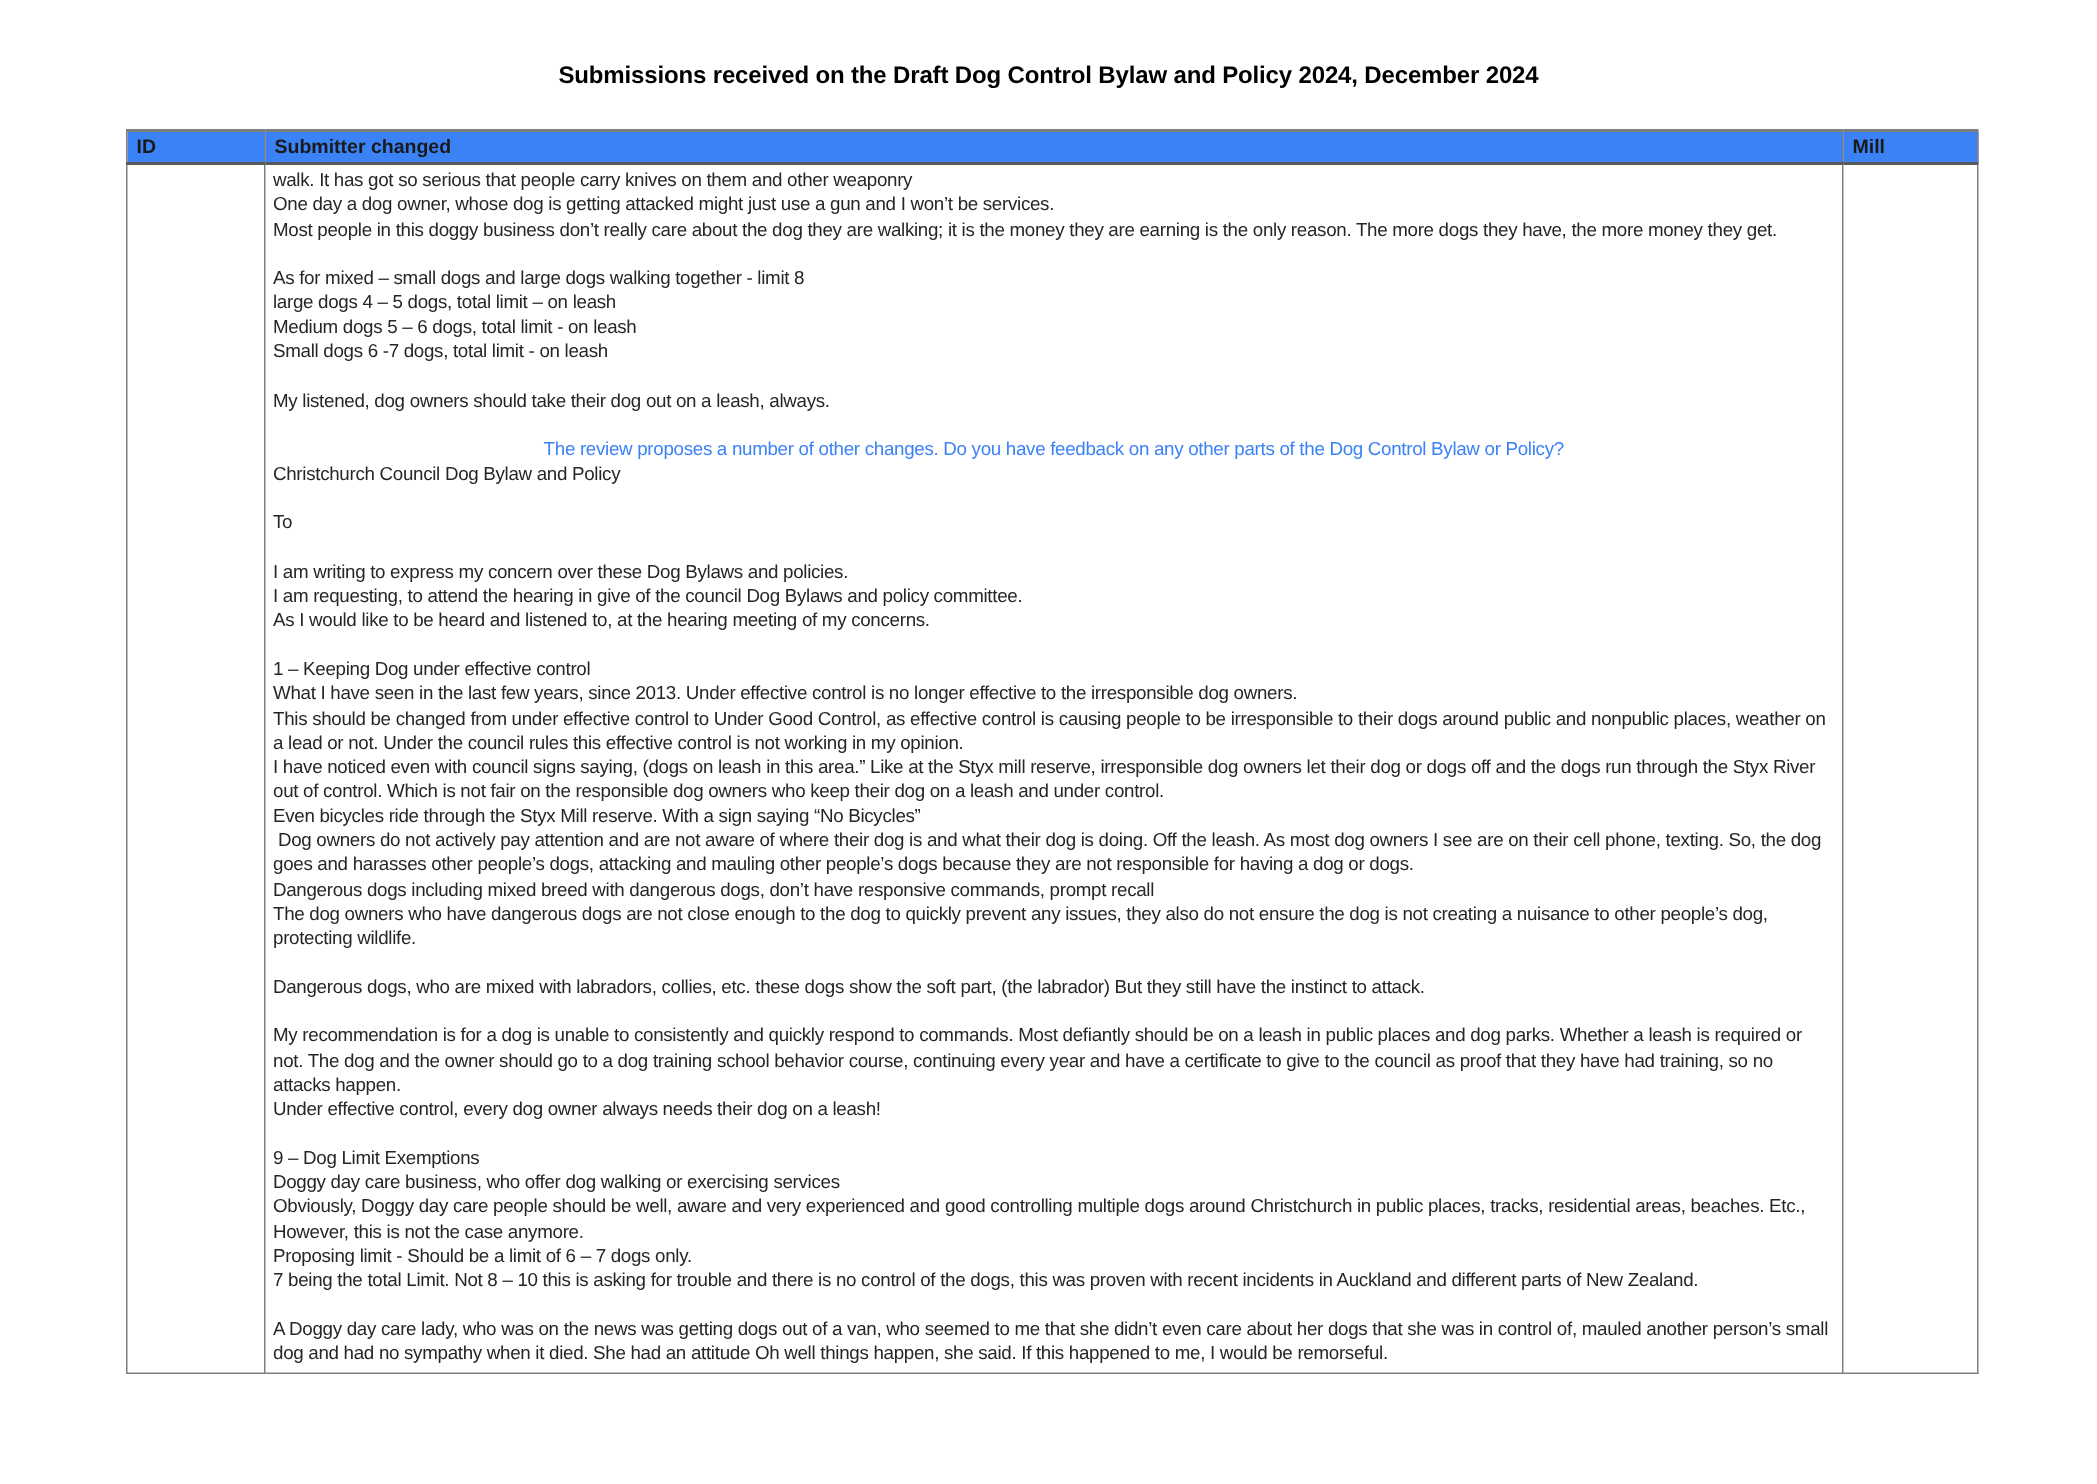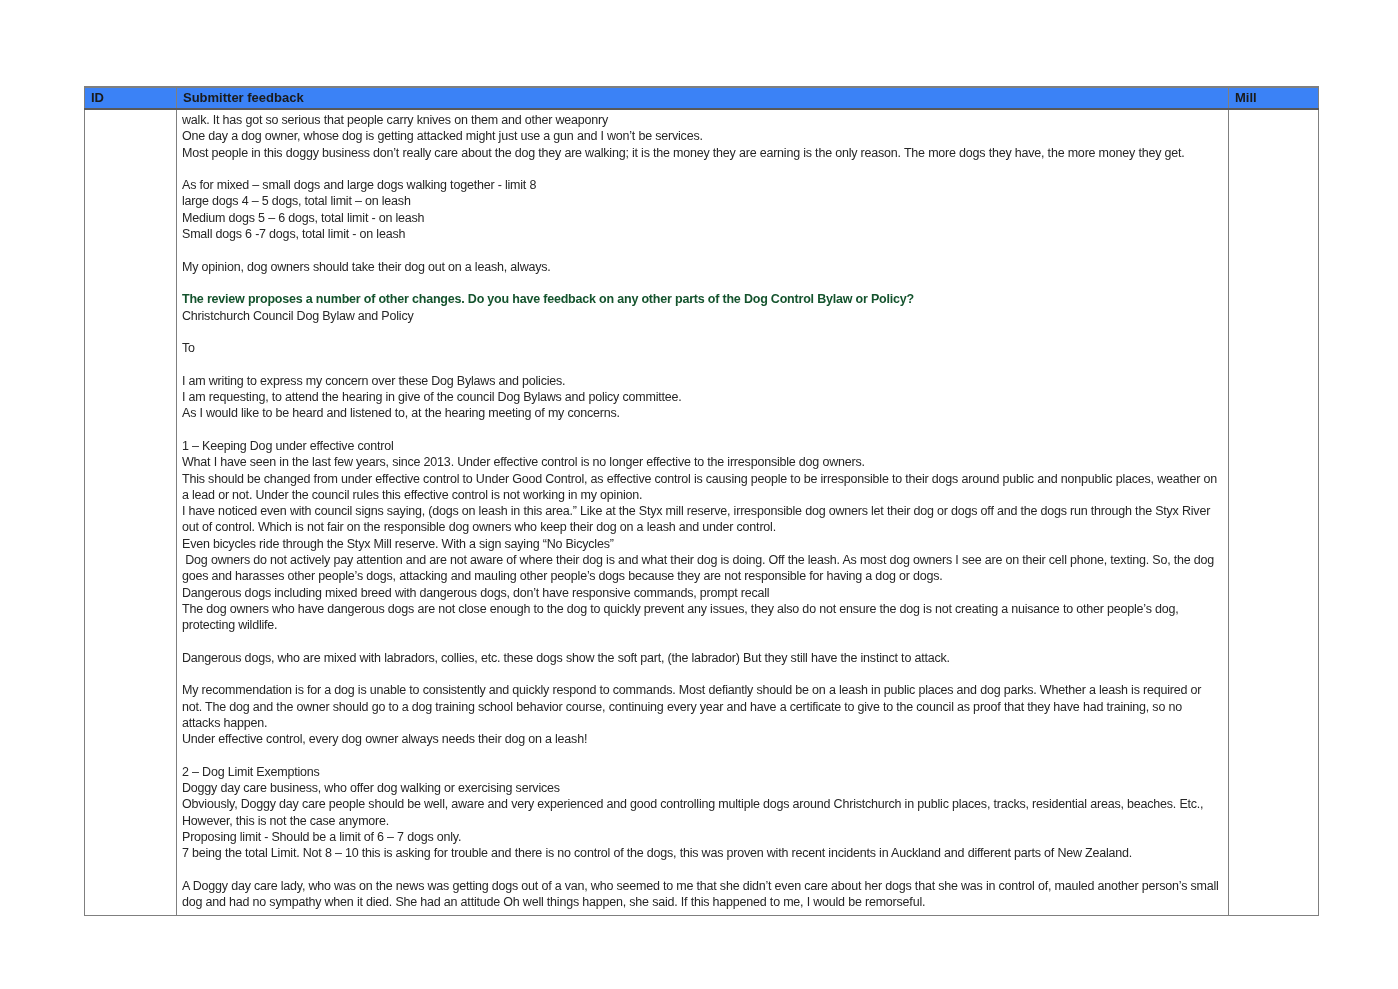"Submissions received on the Draft" div.doc-title { html: none -> <div>Submissions received on the Draft Dog Control Bylaw and Policy 2024, December 2024</div> }
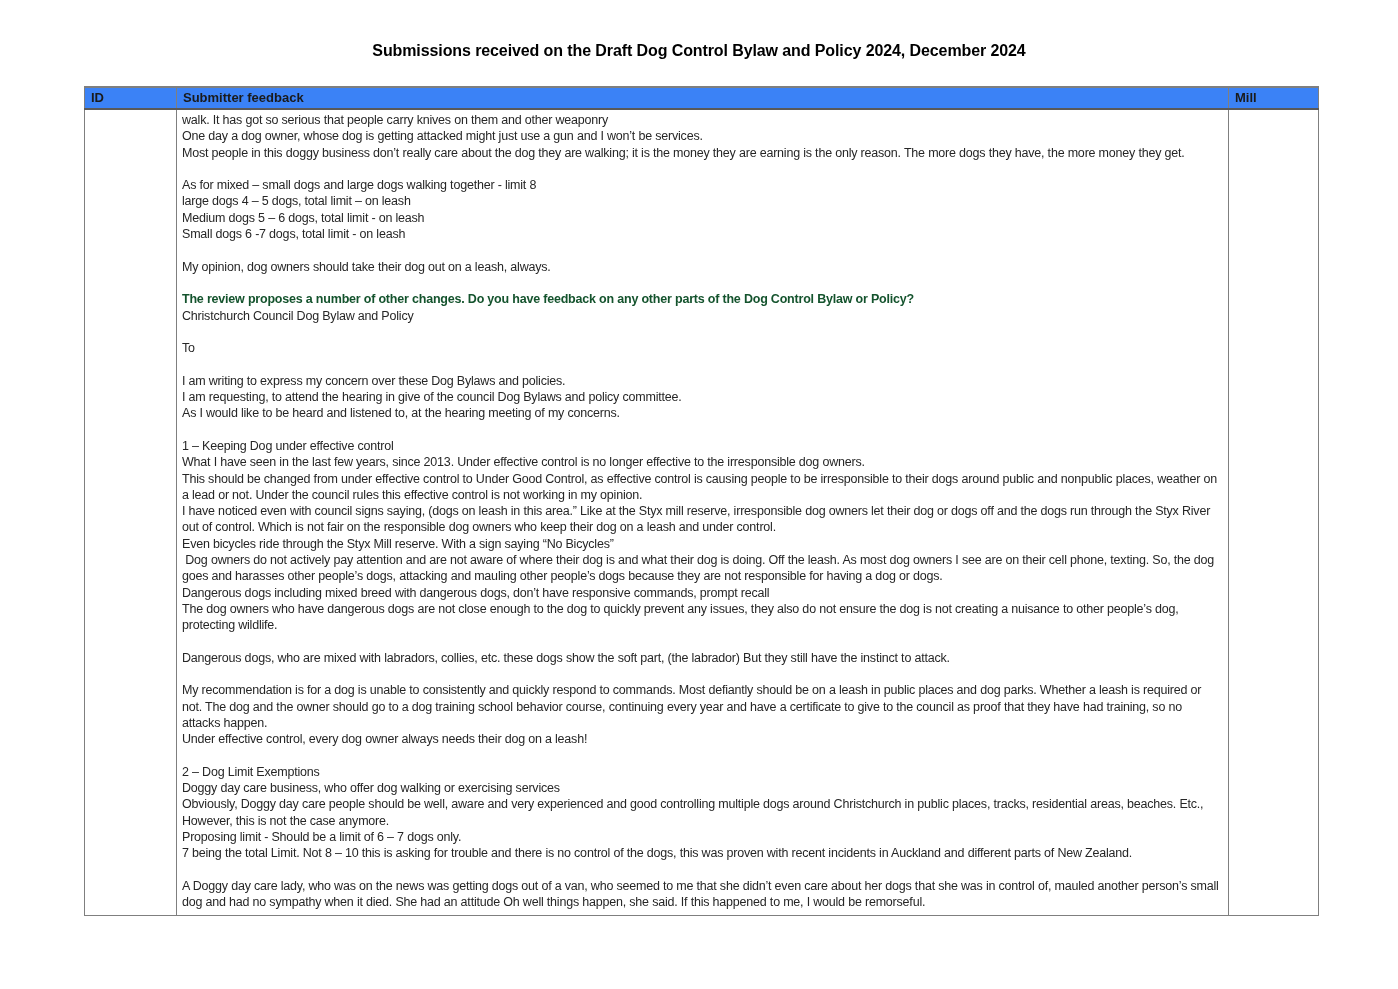"Submitter feedback" th { text: feedback -> changed }
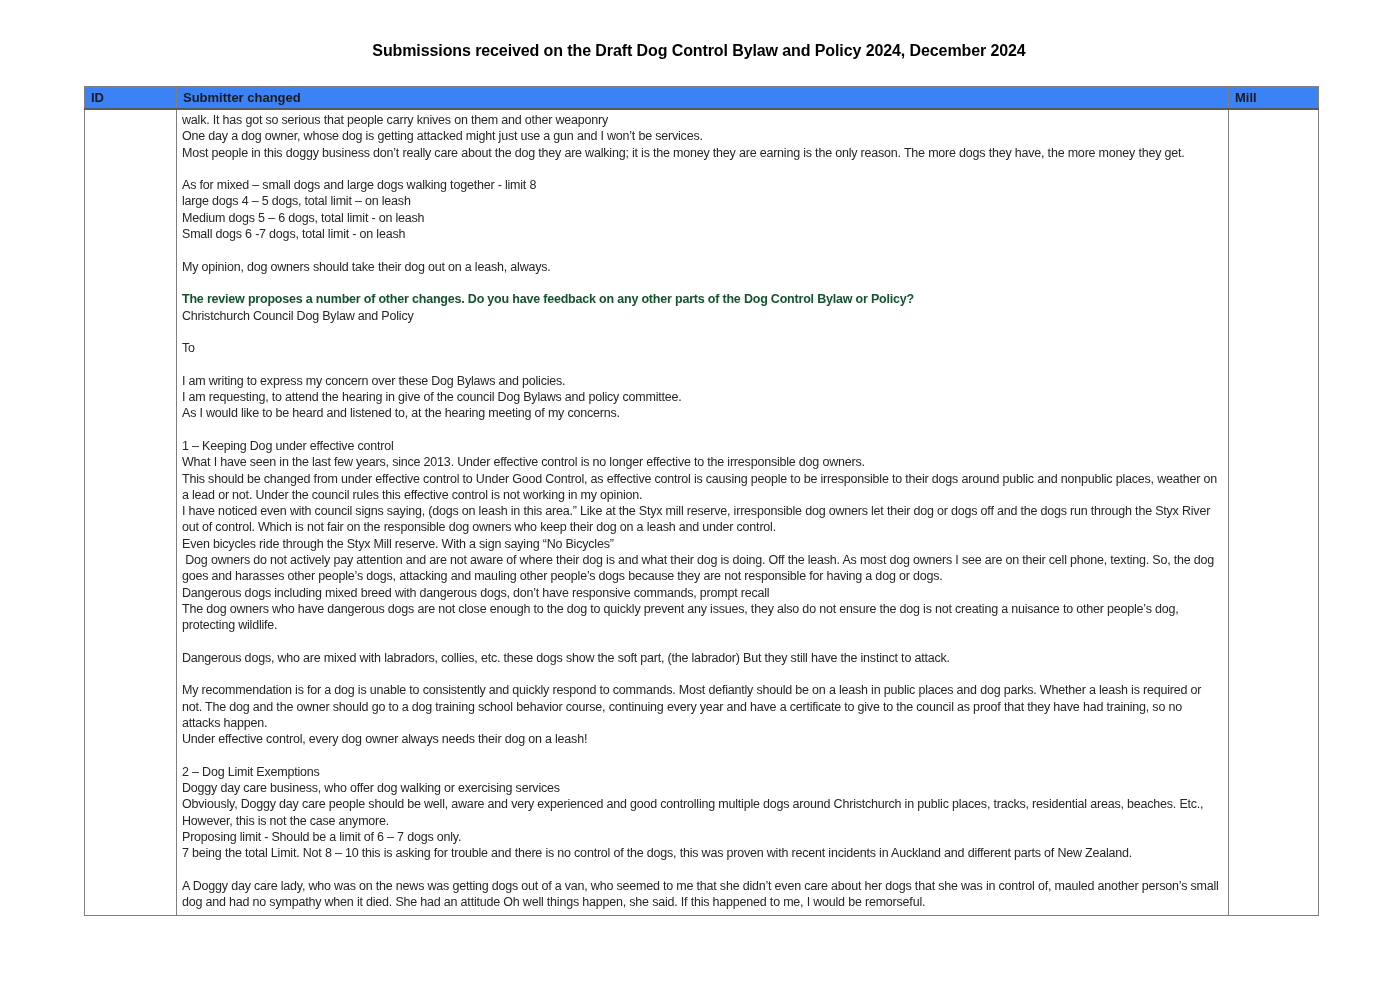"My opinion, dog owners should" p { text: opinion -> listened }
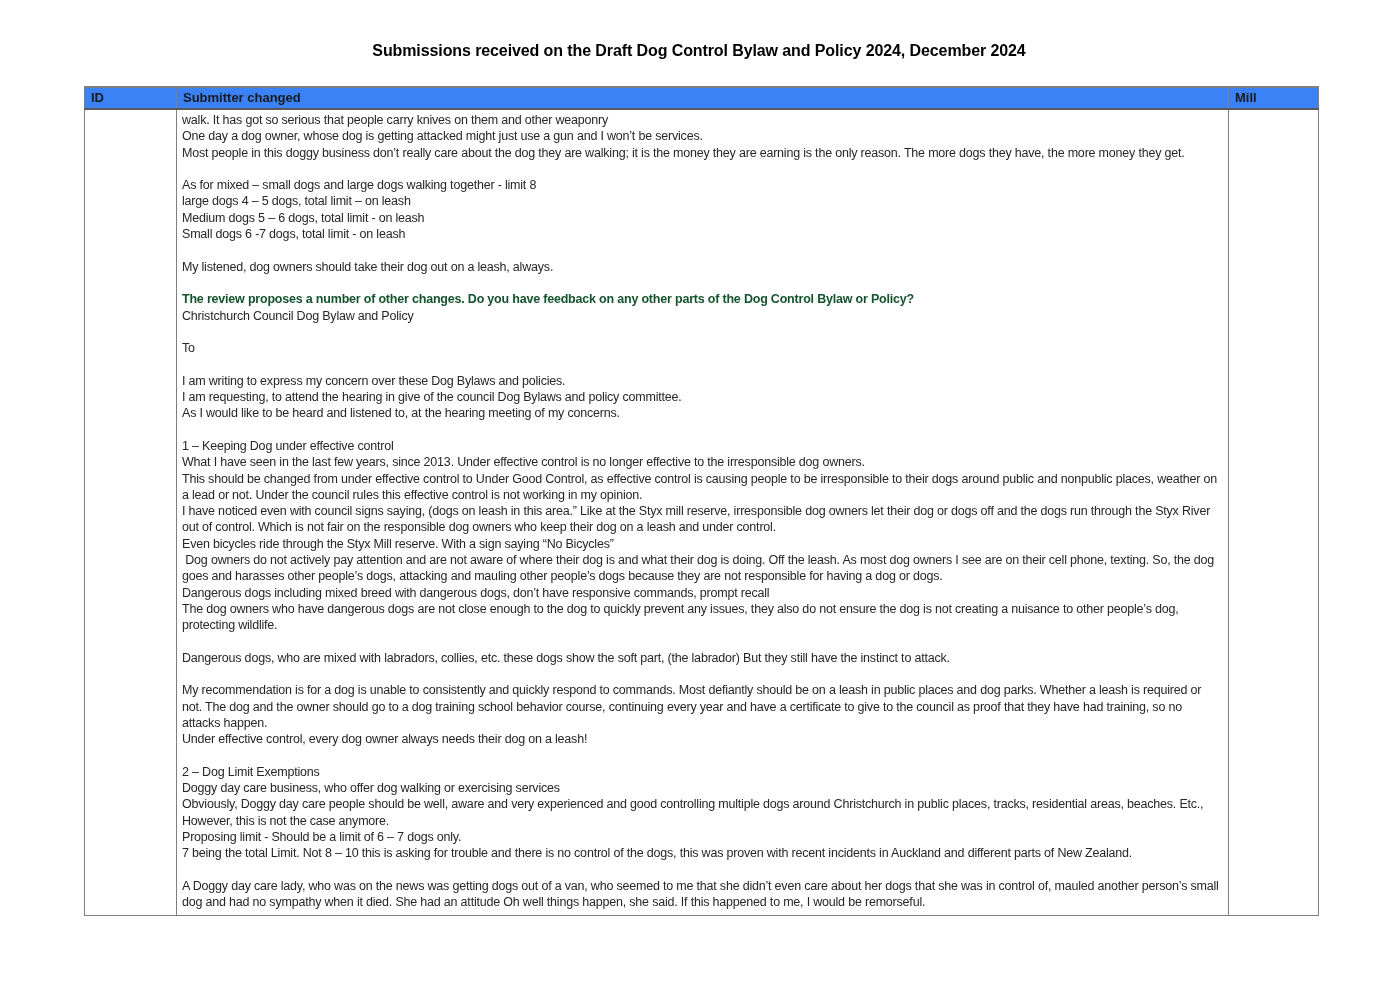"The review proposes a number" .lines p.bold { color: #14532d -> #3b82f6; font-weight: bold -> normal; text-align: none -> center }
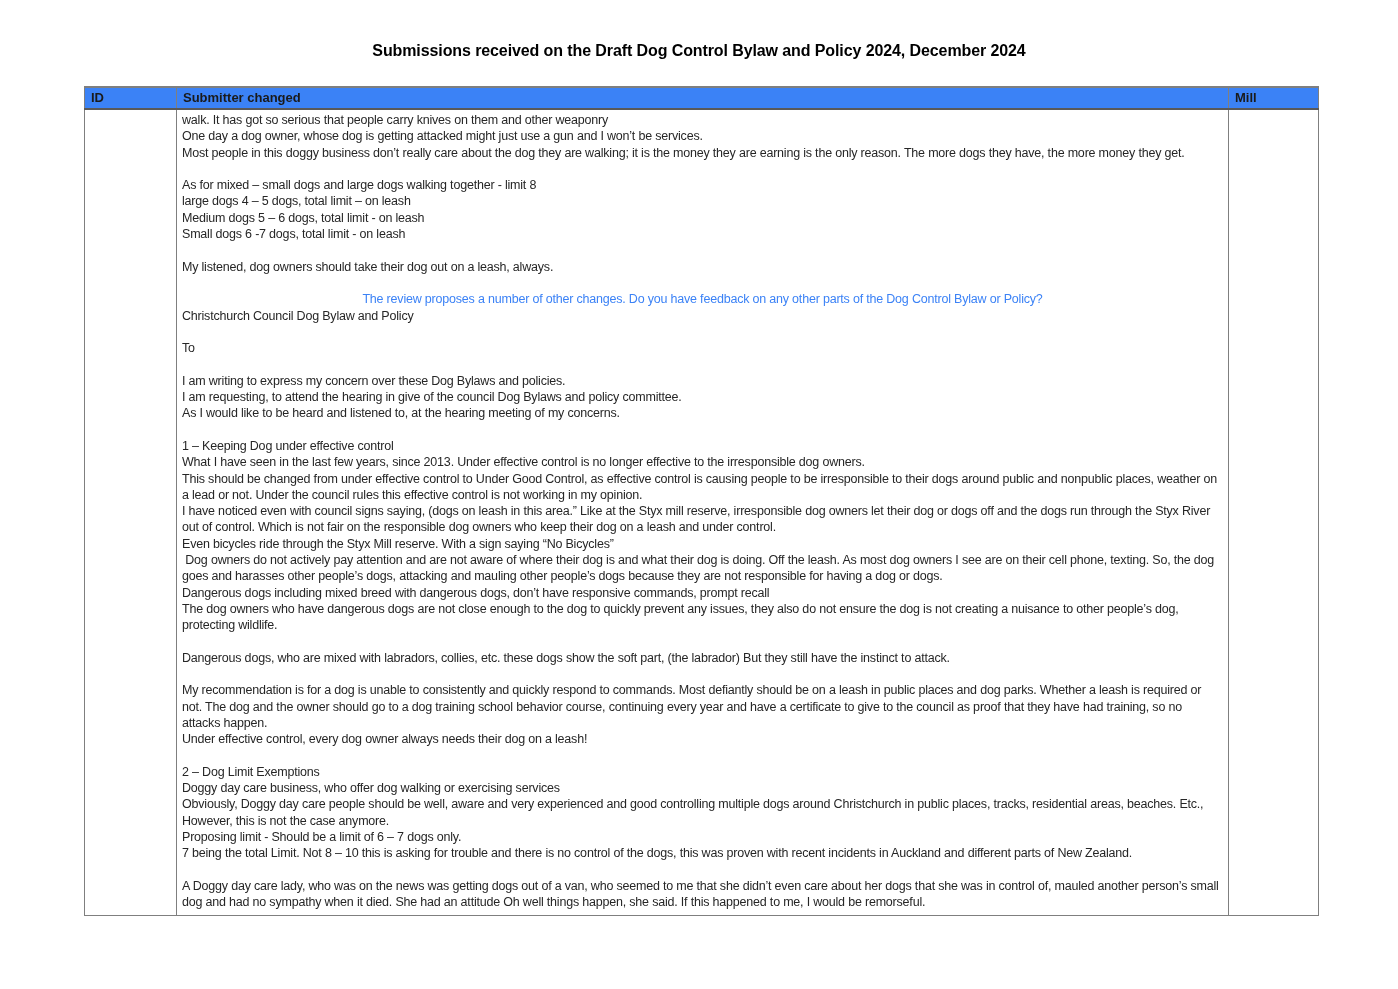"2 – Dog Limit Exemptions" p { text: 2 -> 9 }
